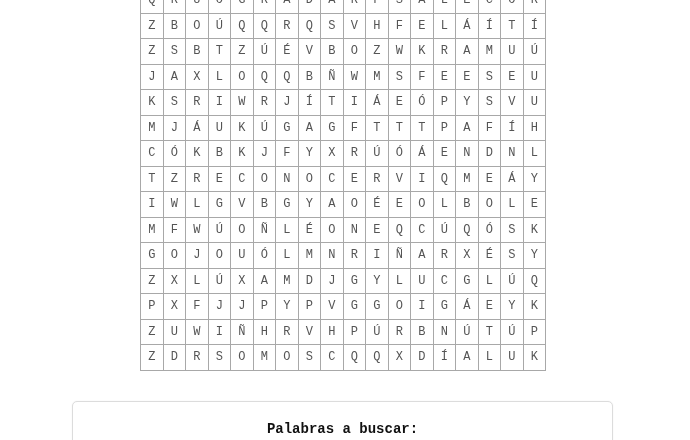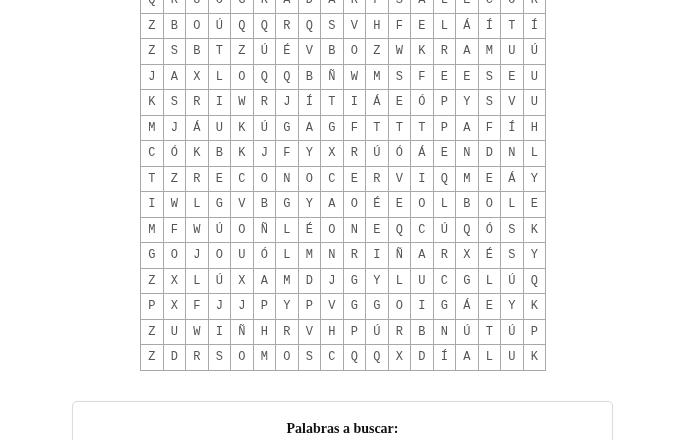"Palabras a buscar:" .card-title { font-family: Liberation Serif, serif -> Liberation Mono, monospace }
